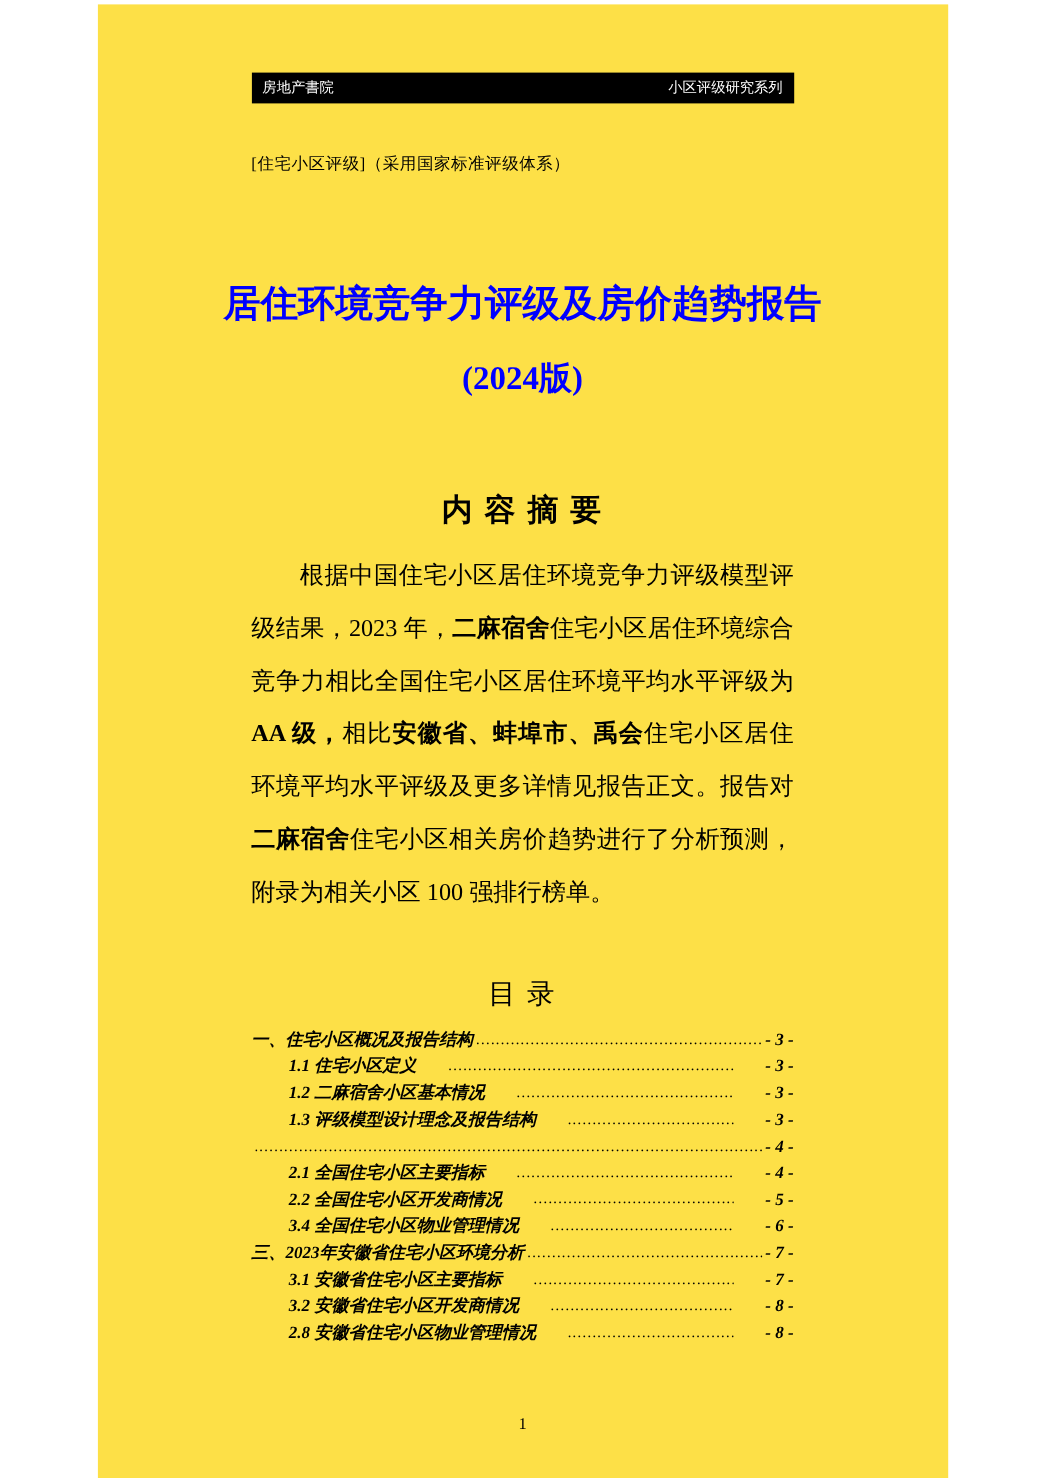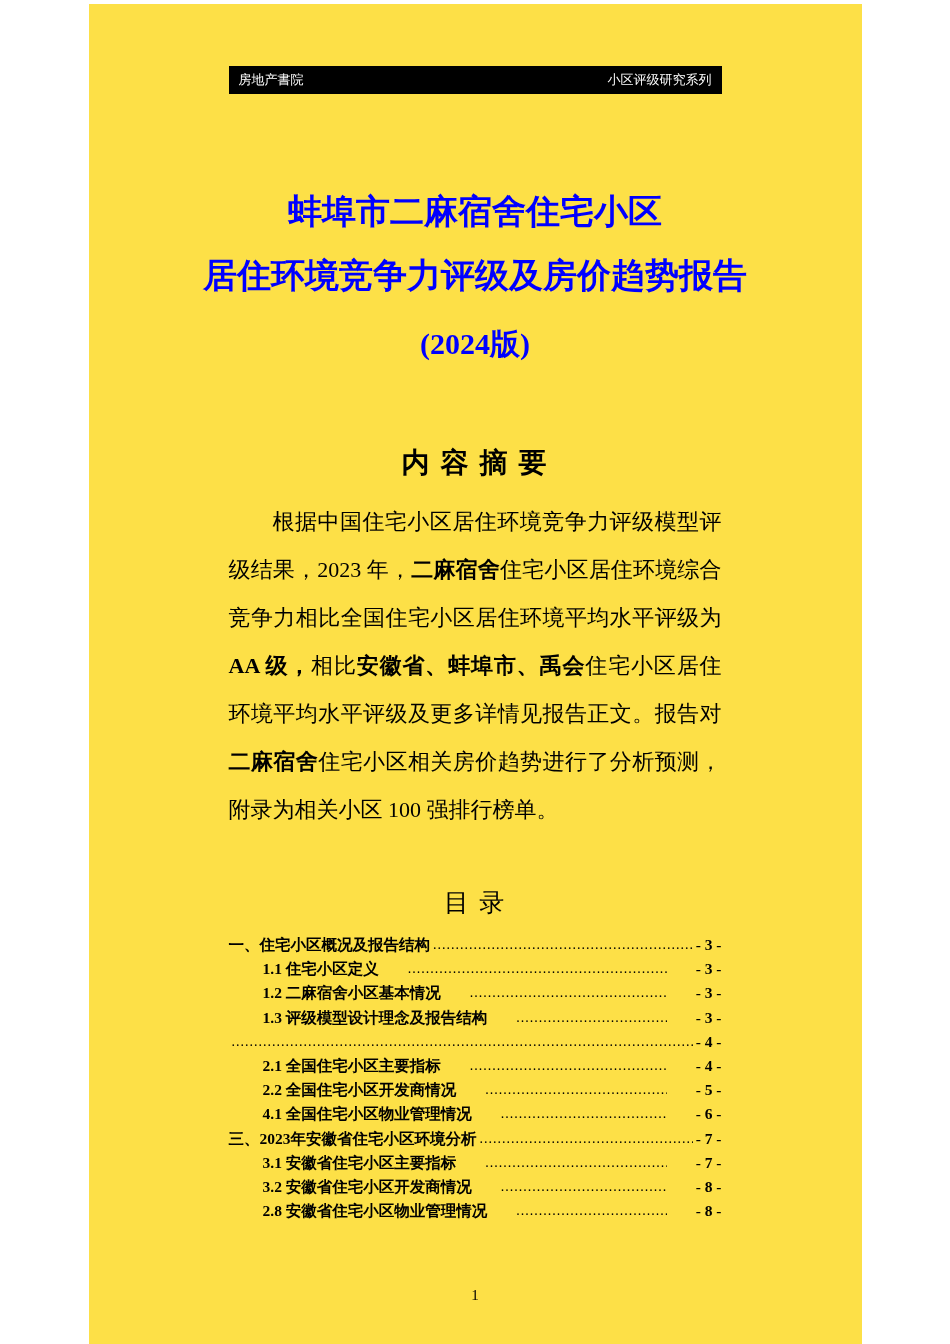"[住宅小区评级]（采用国家标准评级体系）" div.tagline { html: none -> <div>[住宅小区评级]（采用国家标准评级体系）</div> }
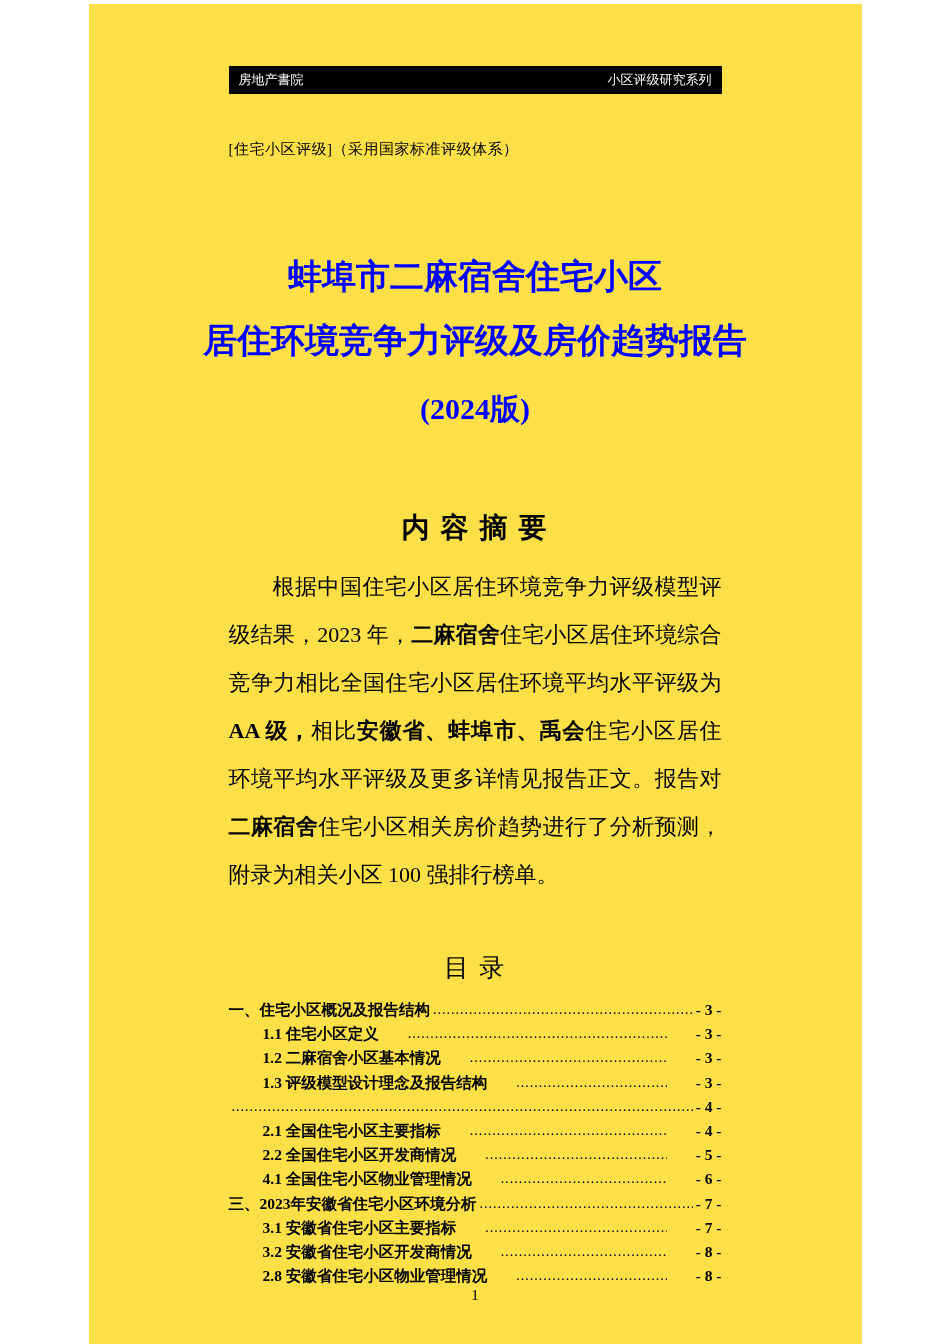"蚌埠市二麻宿舍住宅小区" div.title-line { html: <div>蚌埠市二麻宿舍住宅小区</div> -> none }
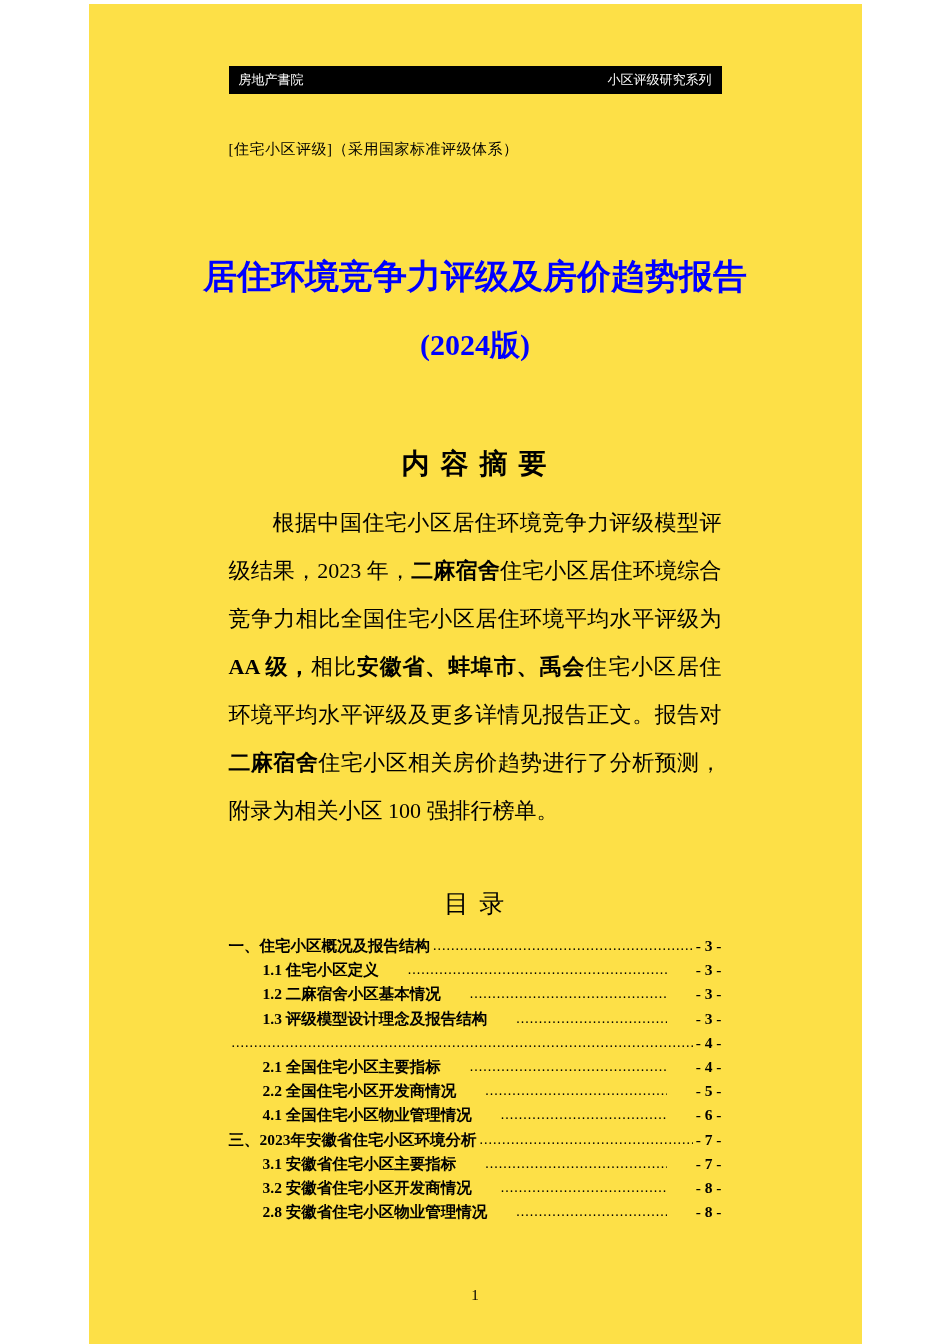"一、住宅小区概况及报告结构" .toc-item { font-style: none -> italic }
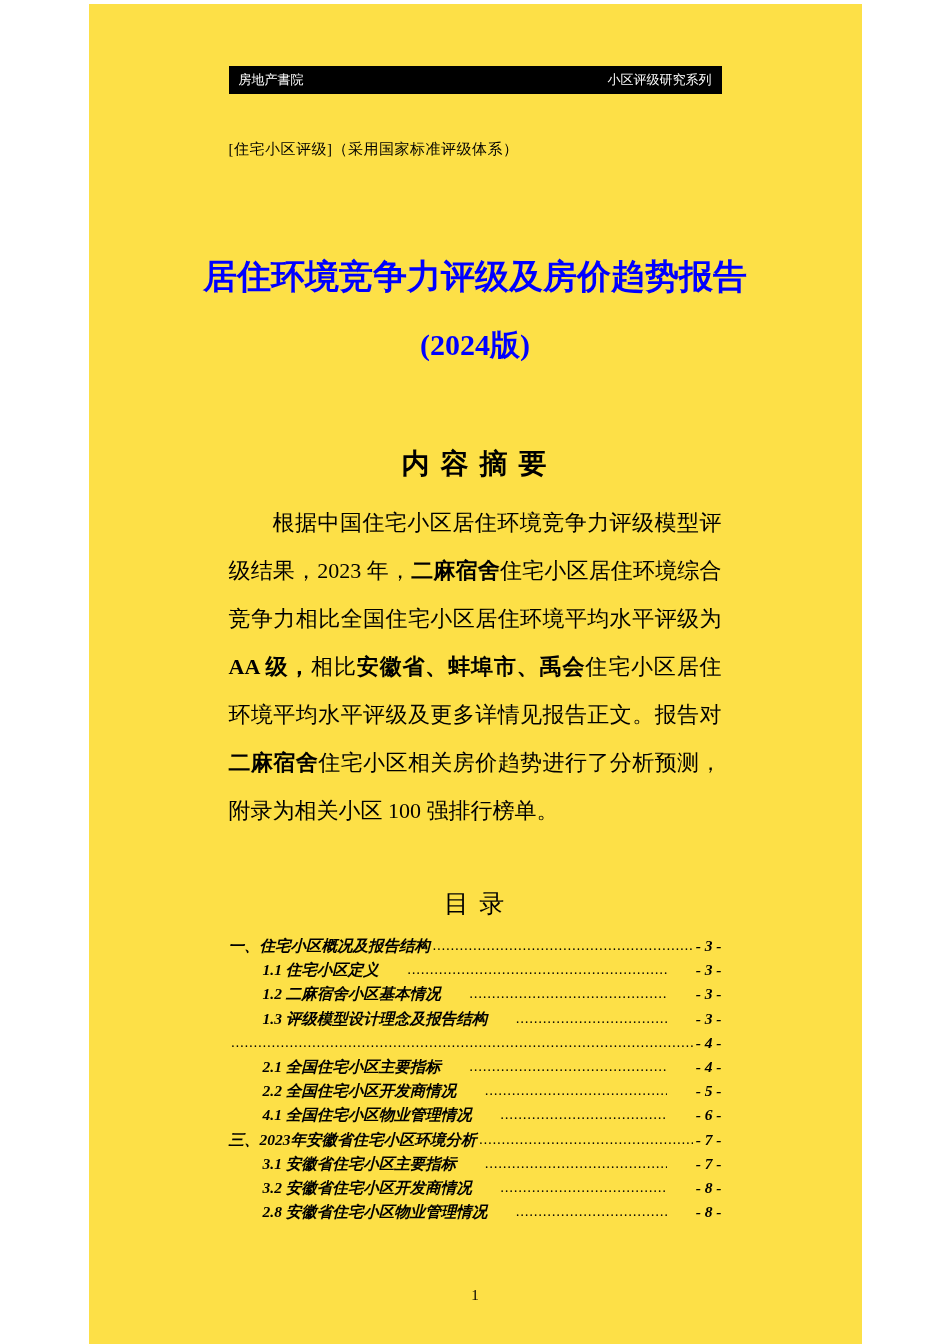"4.1 全国住宅小区物业管理情况" span.toc-label { text: 4.1 -> 3.4 }
